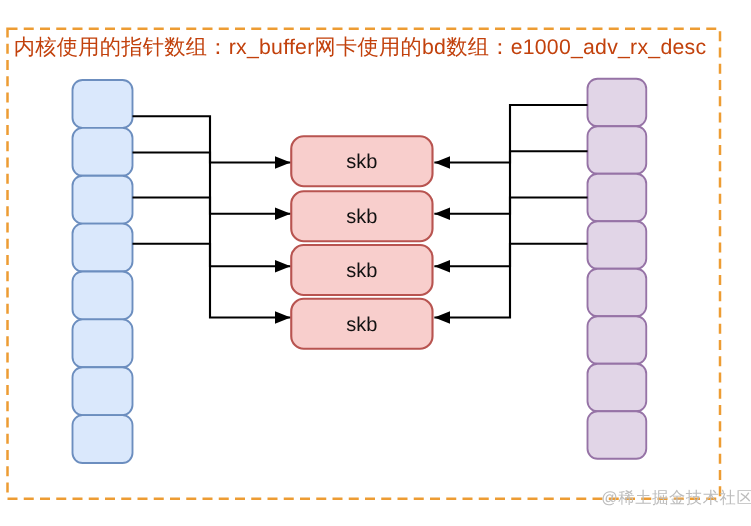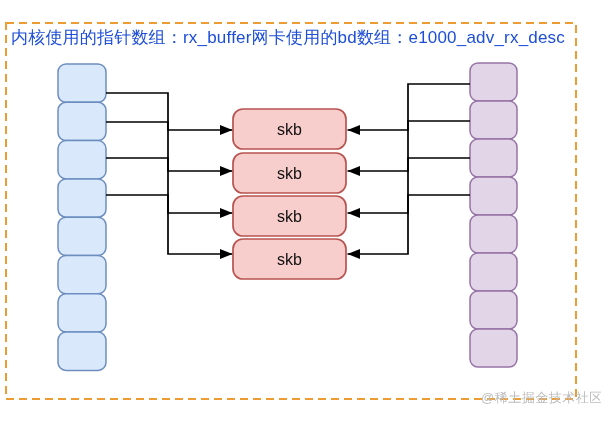"内核使用的指针数组：rx_buffer网卡使用的bd数组：e1000_adv_r" .title { color: #1d4ed8 -> #c2410c }
